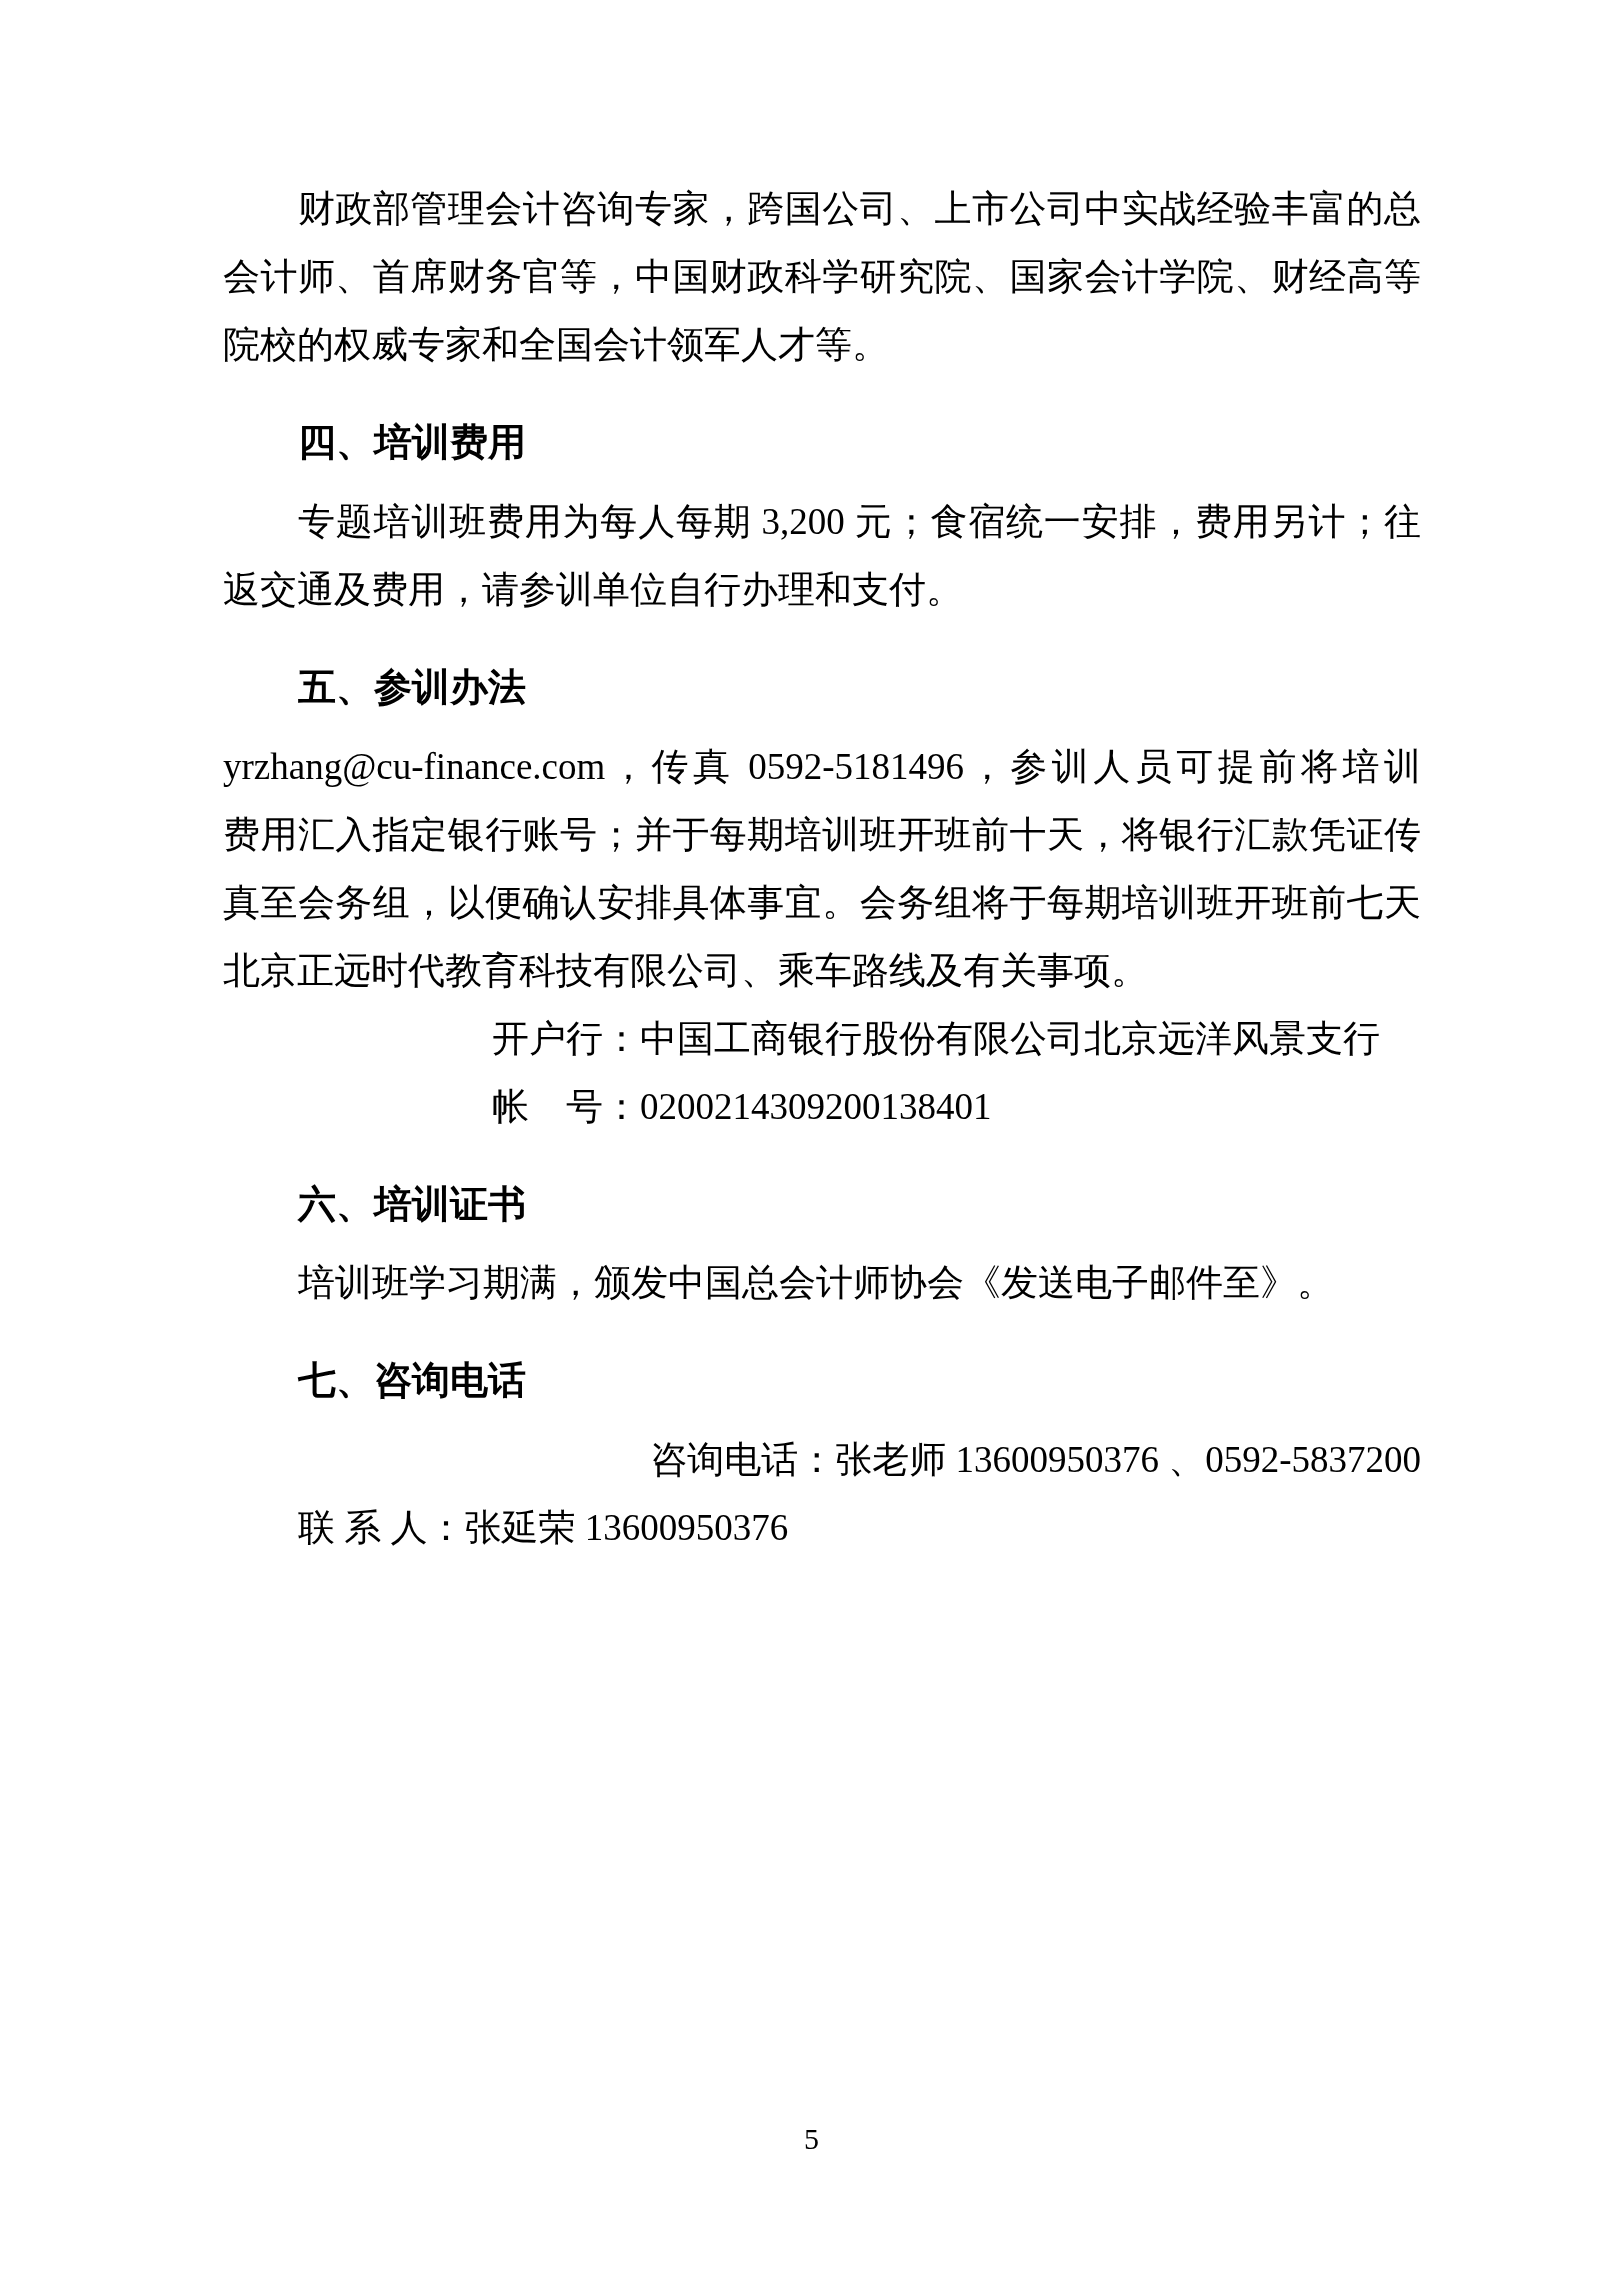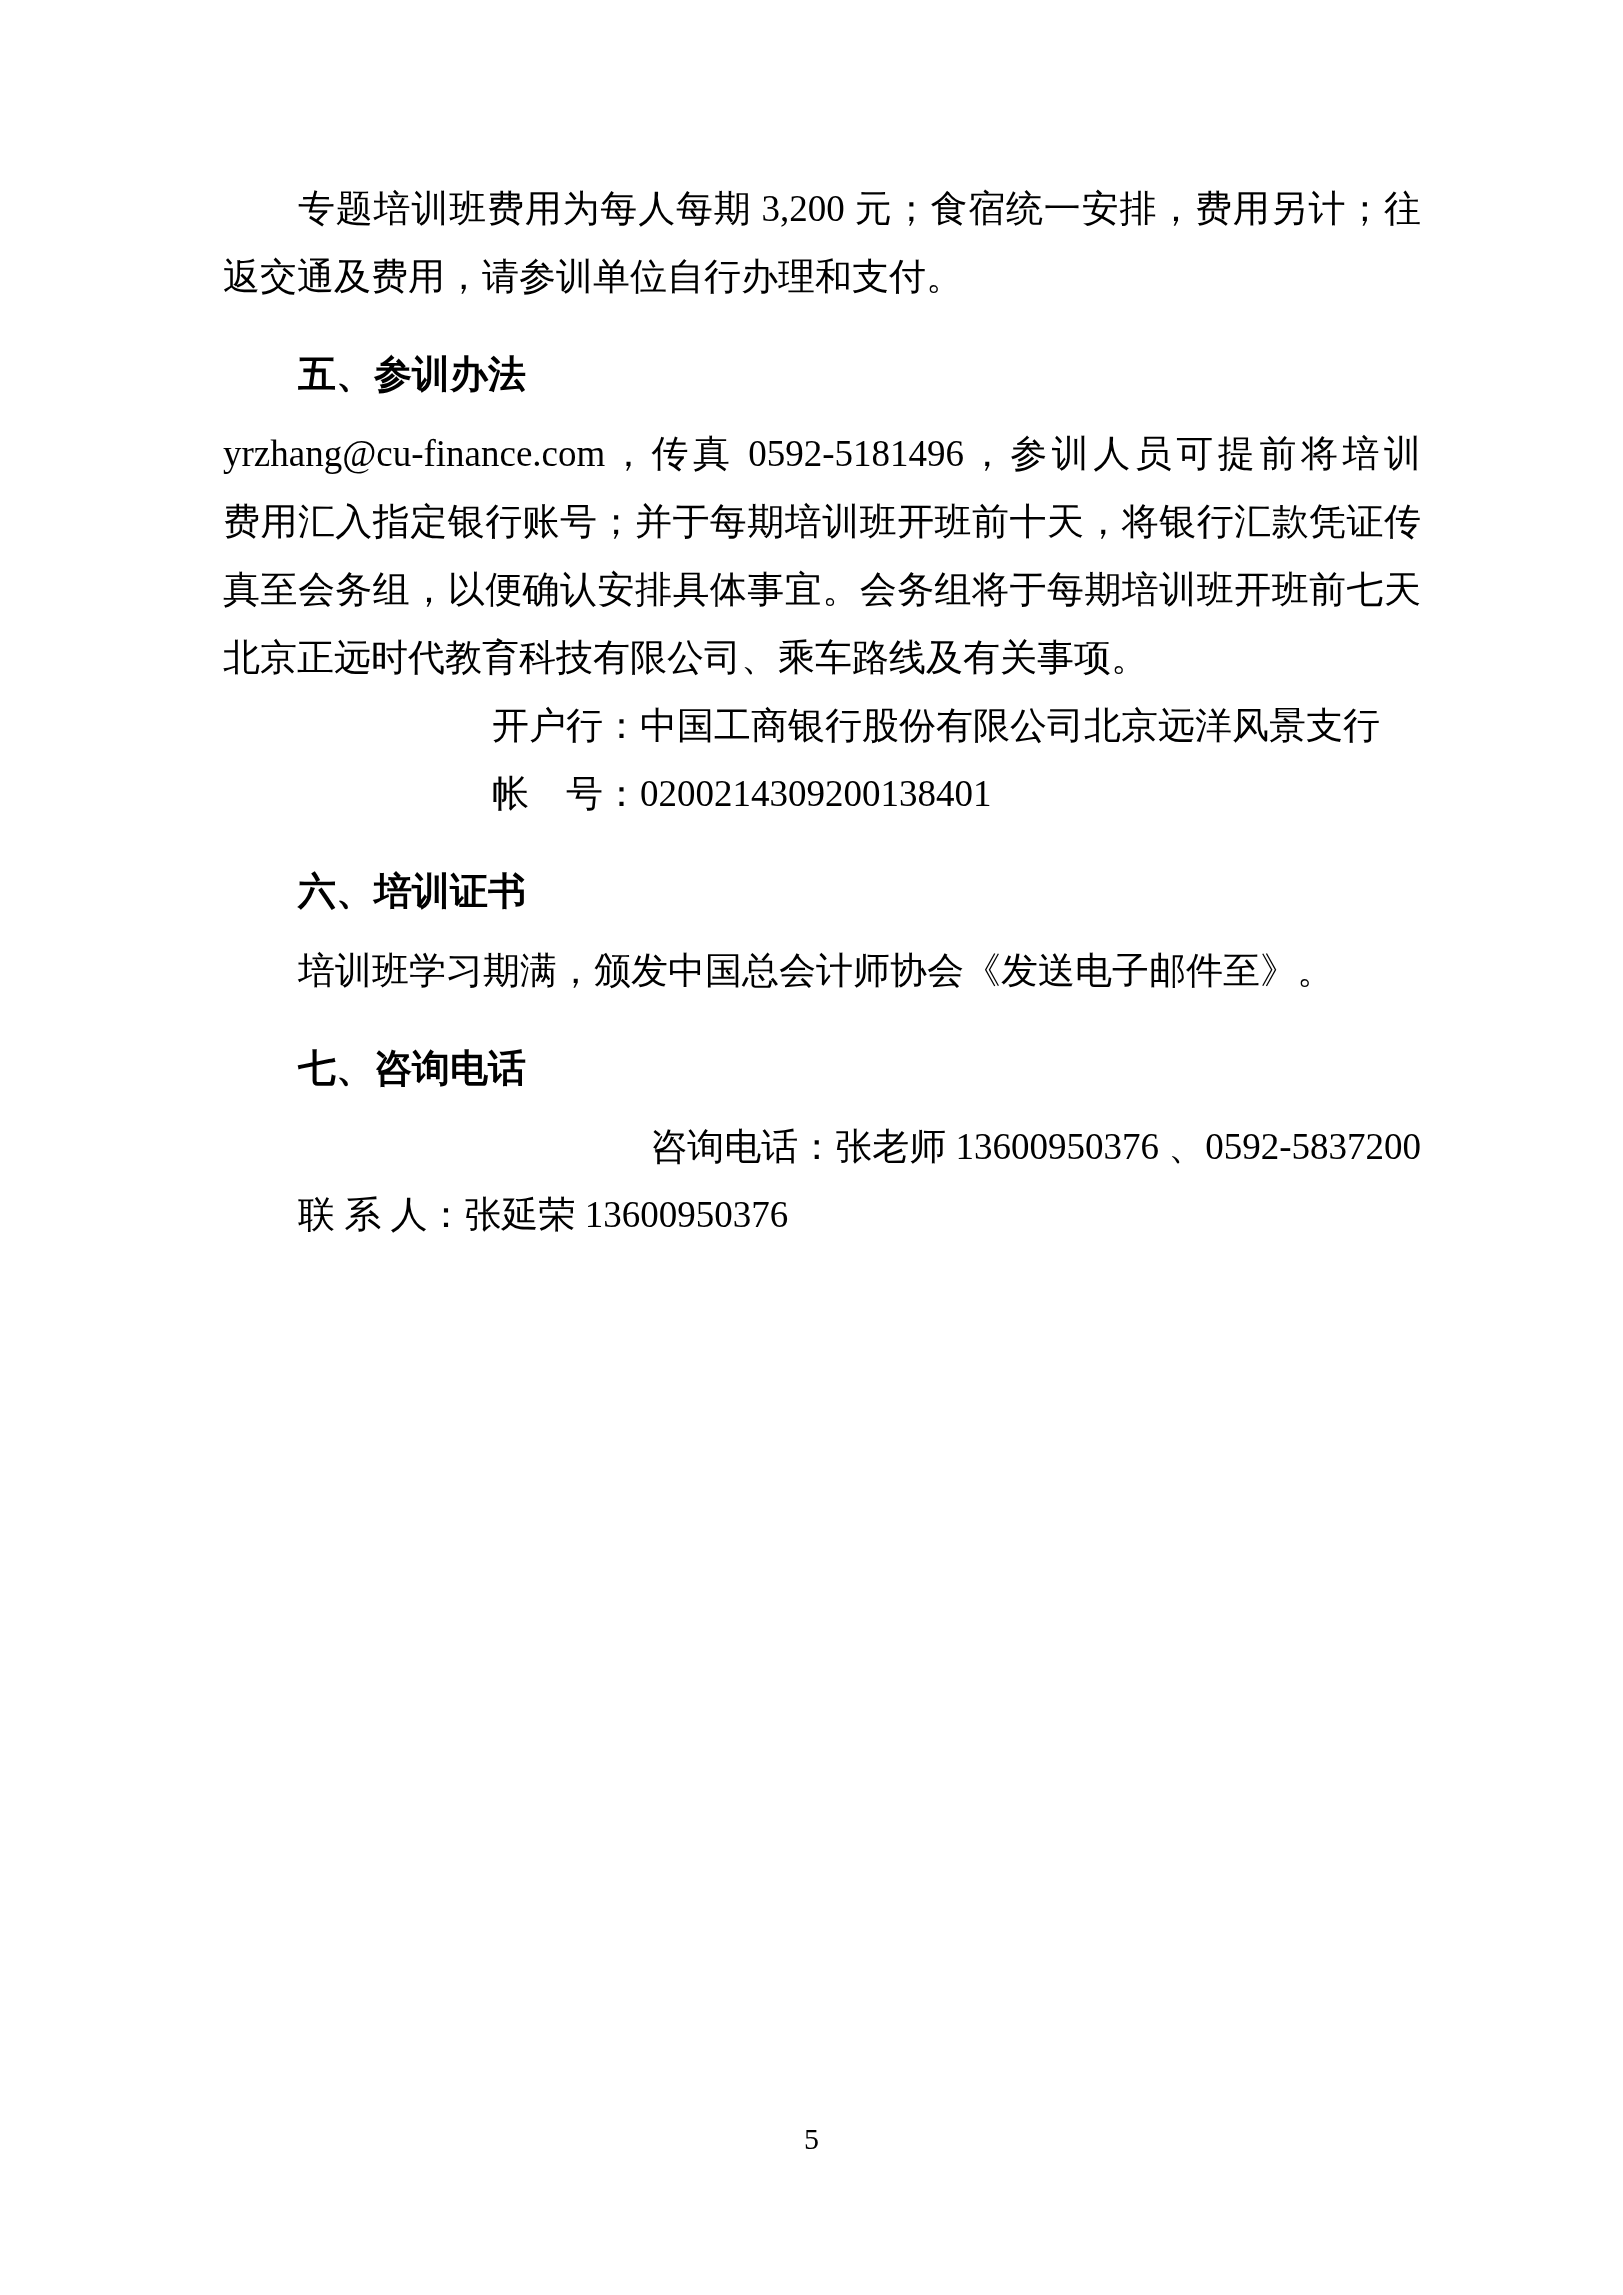"财政部管理会计咨询专家，跨国公司、上市公司中实战经验丰富的总" div.block { html: none -> <div> <div>财政部管理会计咨询专家，跨国公司、上市公司中实战经验丰富的总</div> <div>会计师、首席财务官等，中国财政科学研究院、国家会计学院、财经高等</div> <div>院校的权威专家和全国会计领军人才等。</div> </div> }
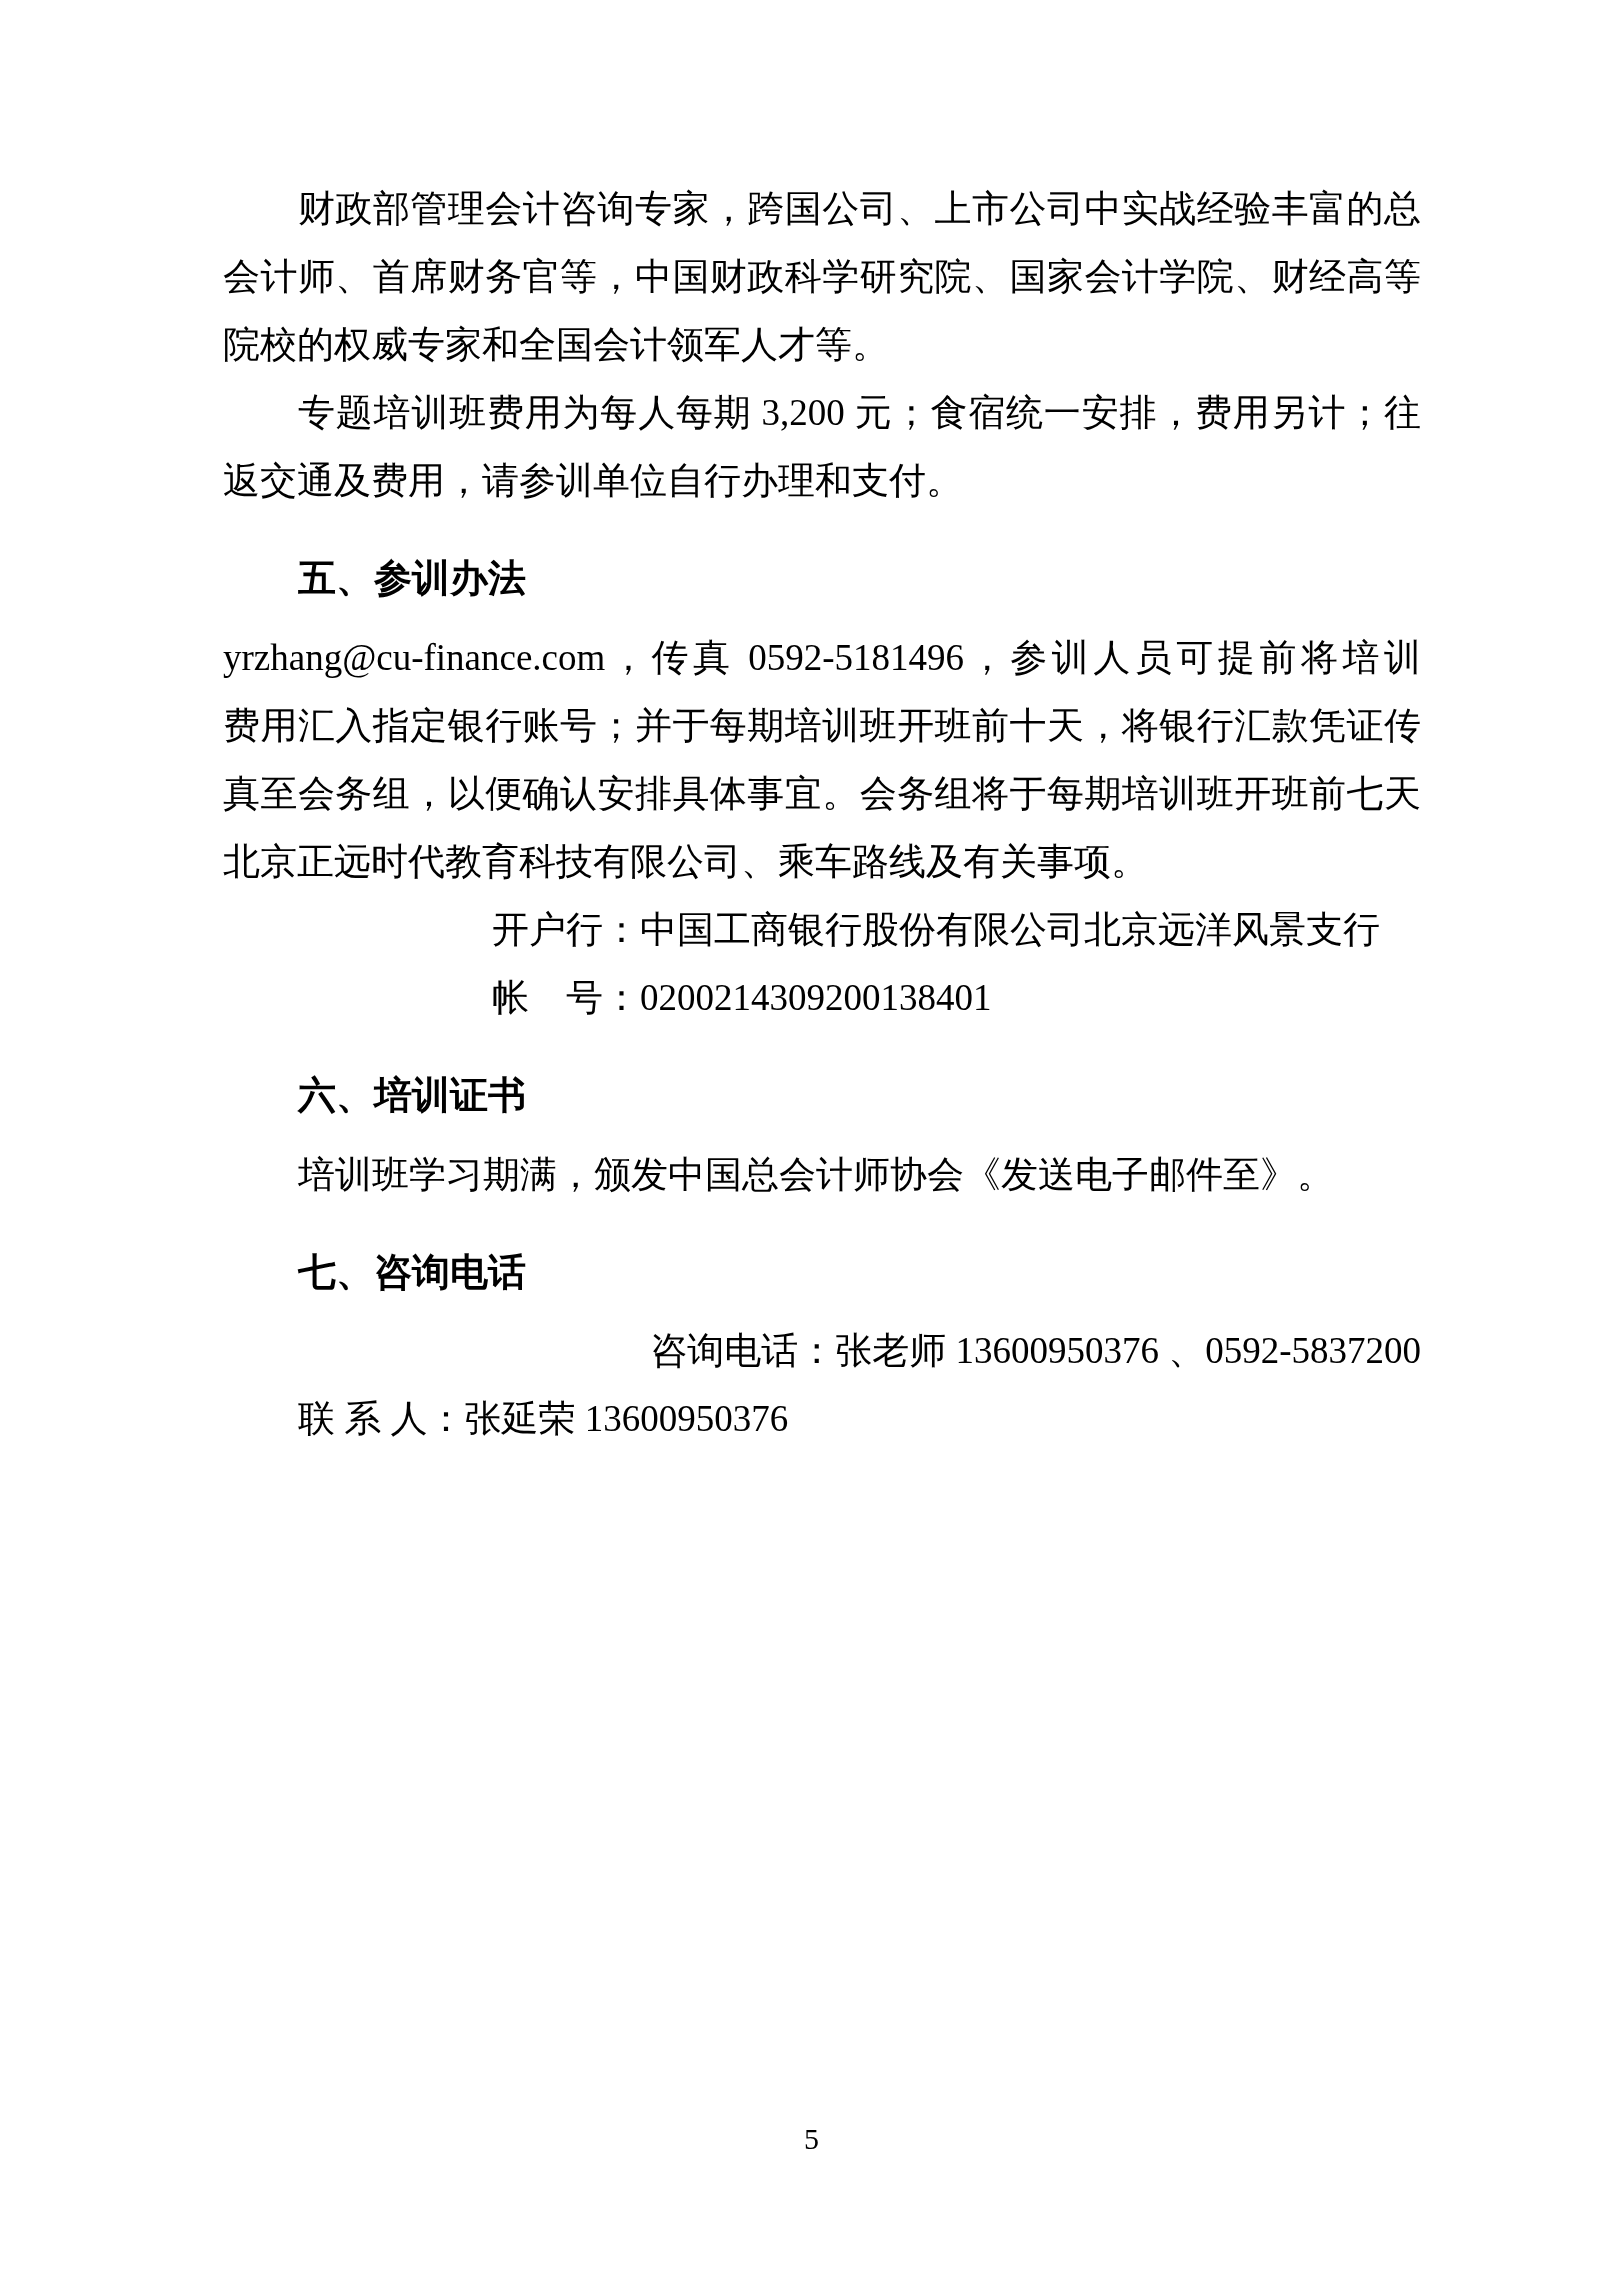"四、培训费用" div.block { html: none -> <div> <div>四、培训费用</div> </div> }
